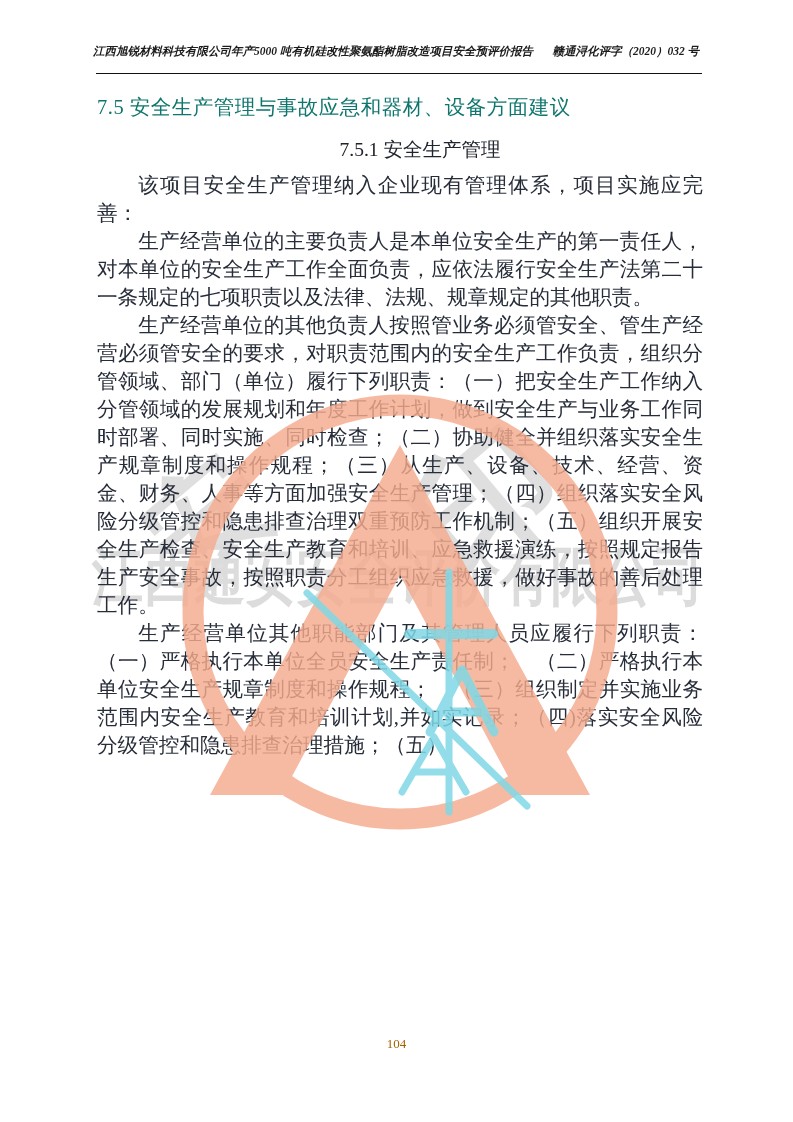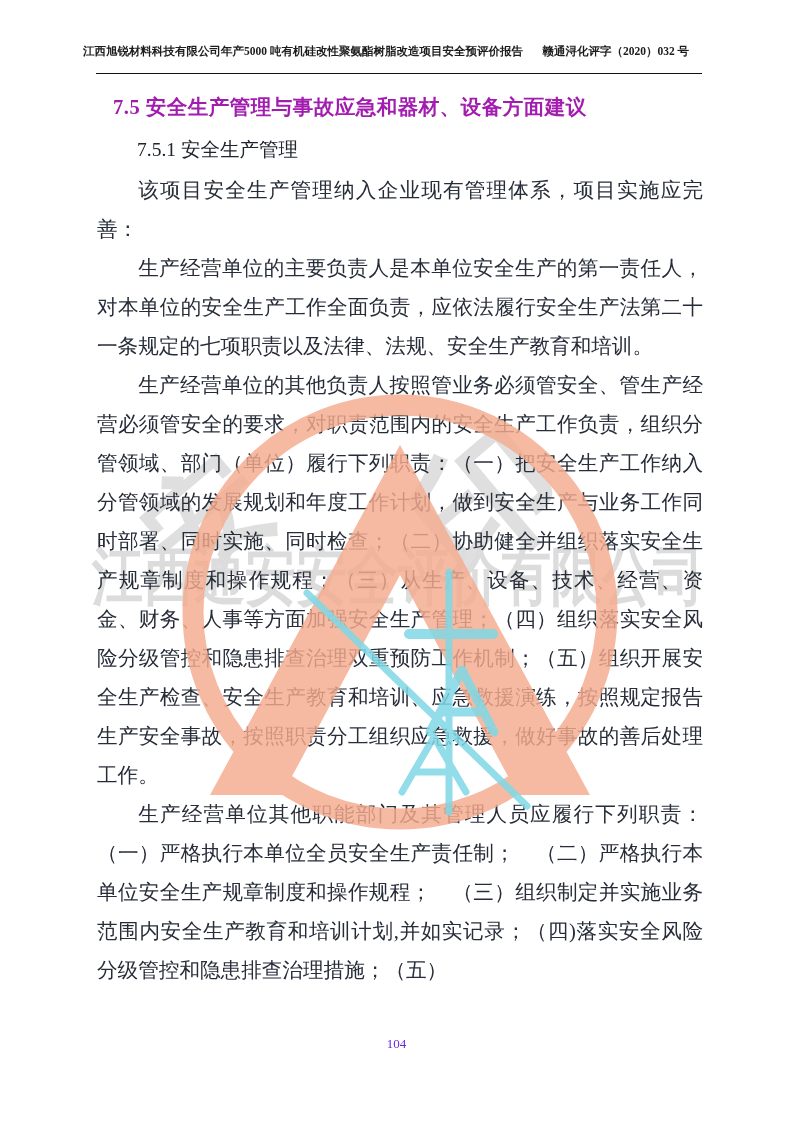"江西旭锐材料科技有限公司年产5000" .header { font-style: none -> italic; left: 83px -> 93px }
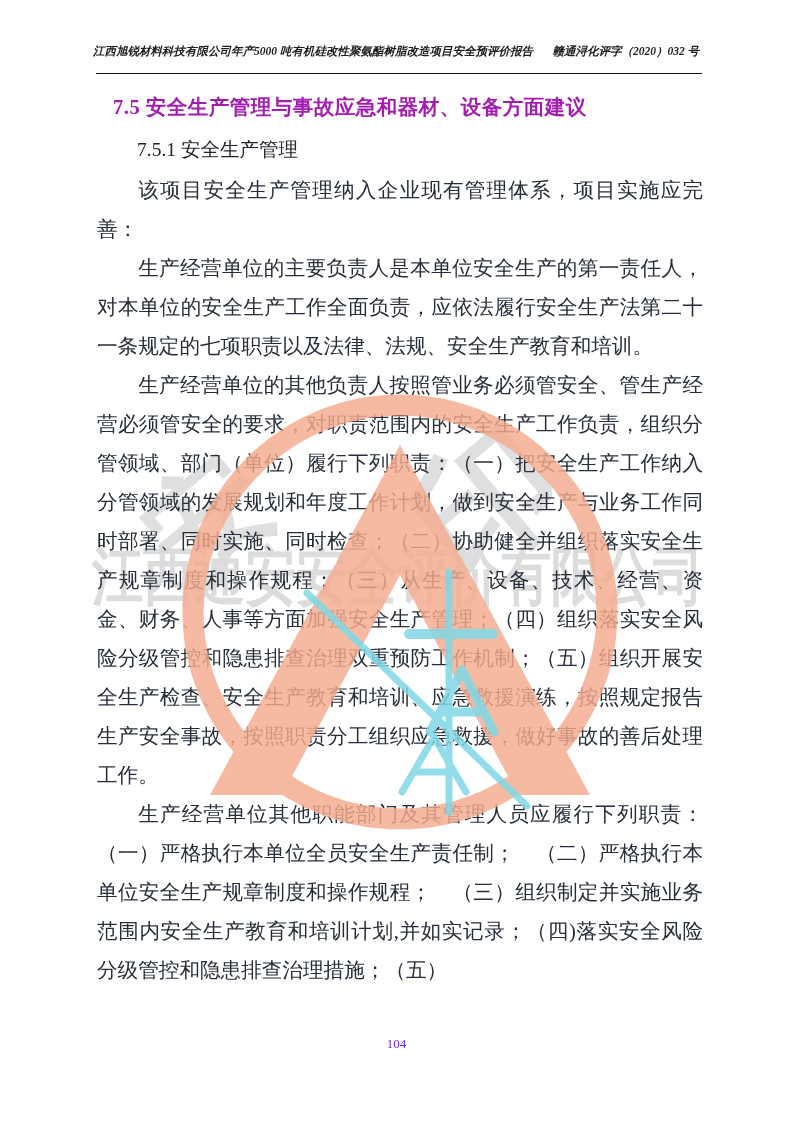"7.5 安全生产管理与事故应急和器材、设备方面建议" .h1 { color: #a21caf -> #0f766e; font-weight: bold -> normal; margin: 0 0 12px 16px -> 0 0 12px 0 }
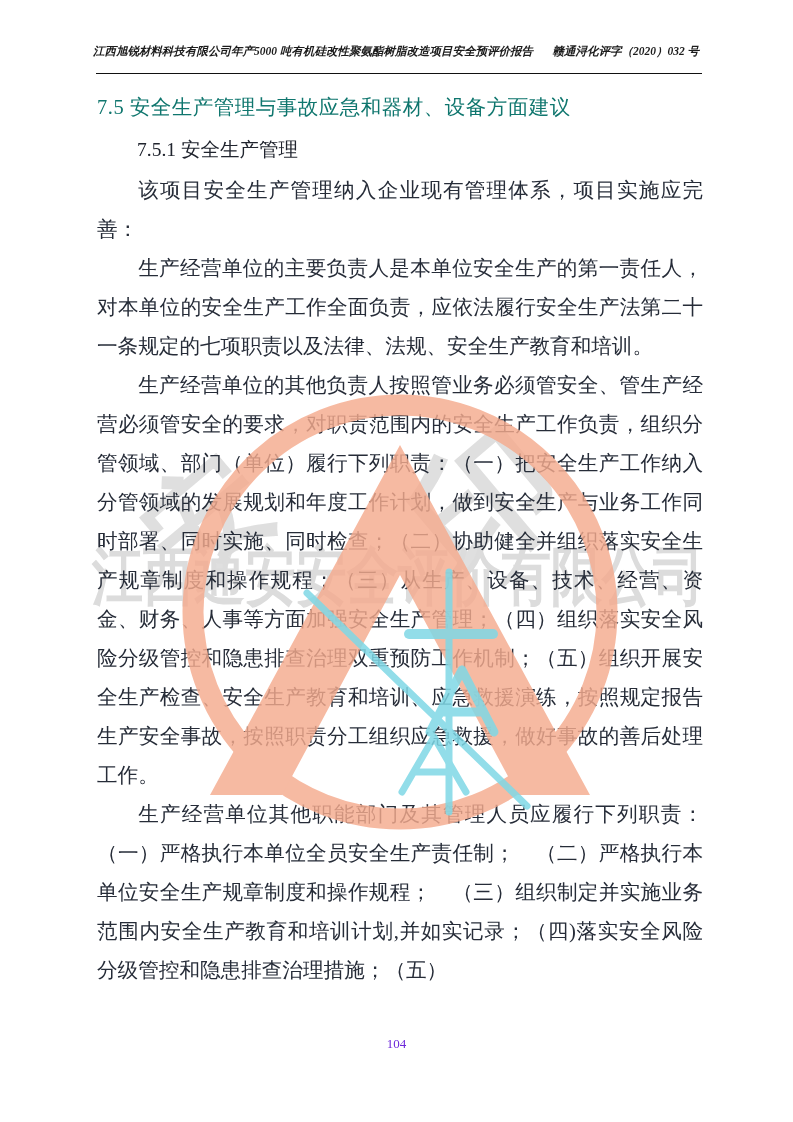"7.5.1 安全生产管理" .h2 { text-align: none -> center }
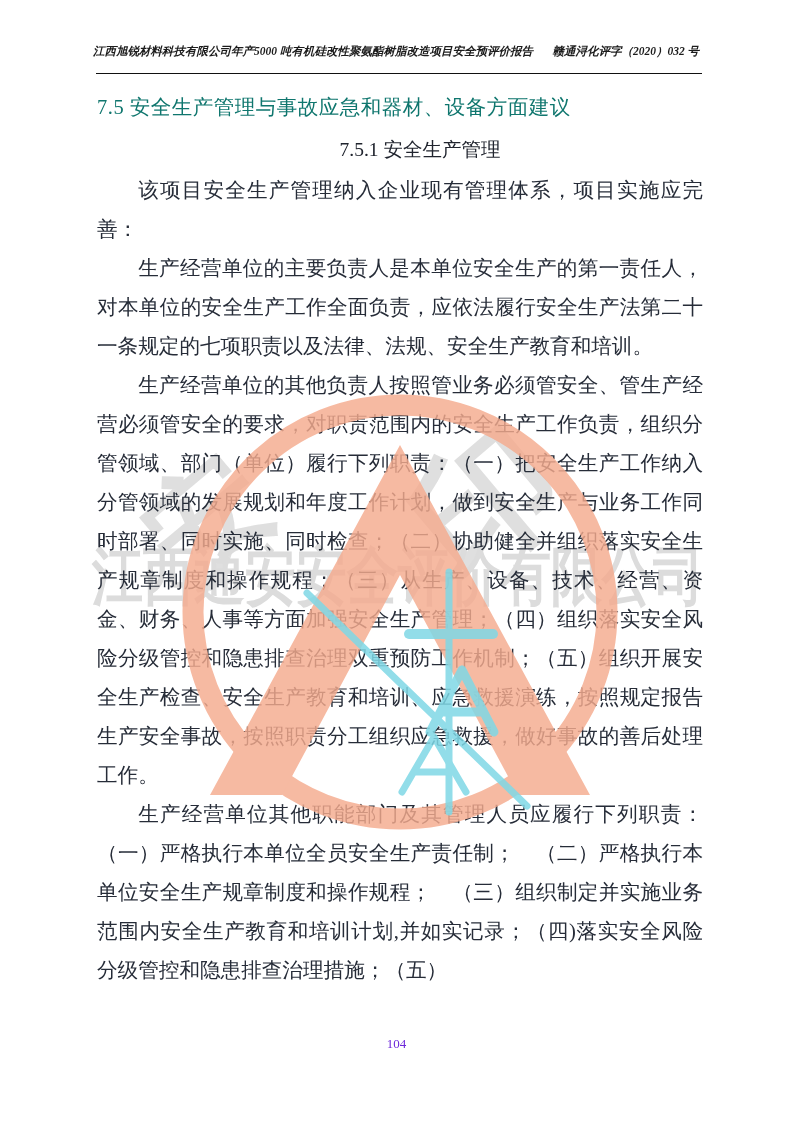"该项目安全生产管理纳入企业现有管理体系，项目实施应完善：" .content p { line-height: 39px -> 28px }
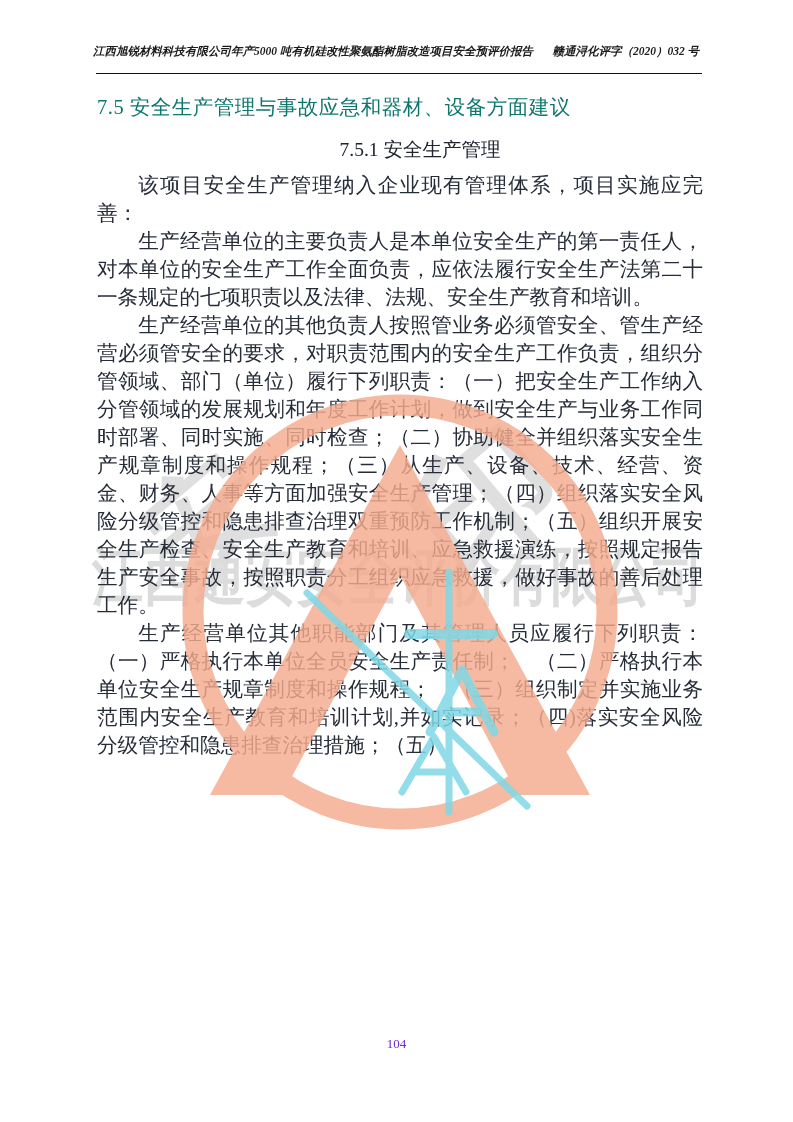"生产经营单位的主要负责人是本单位安全生产的第一责任人，对本单位的安全生产工作全面" p { text: 安全生产教育和培训 -> 规章规定的其他职责 }
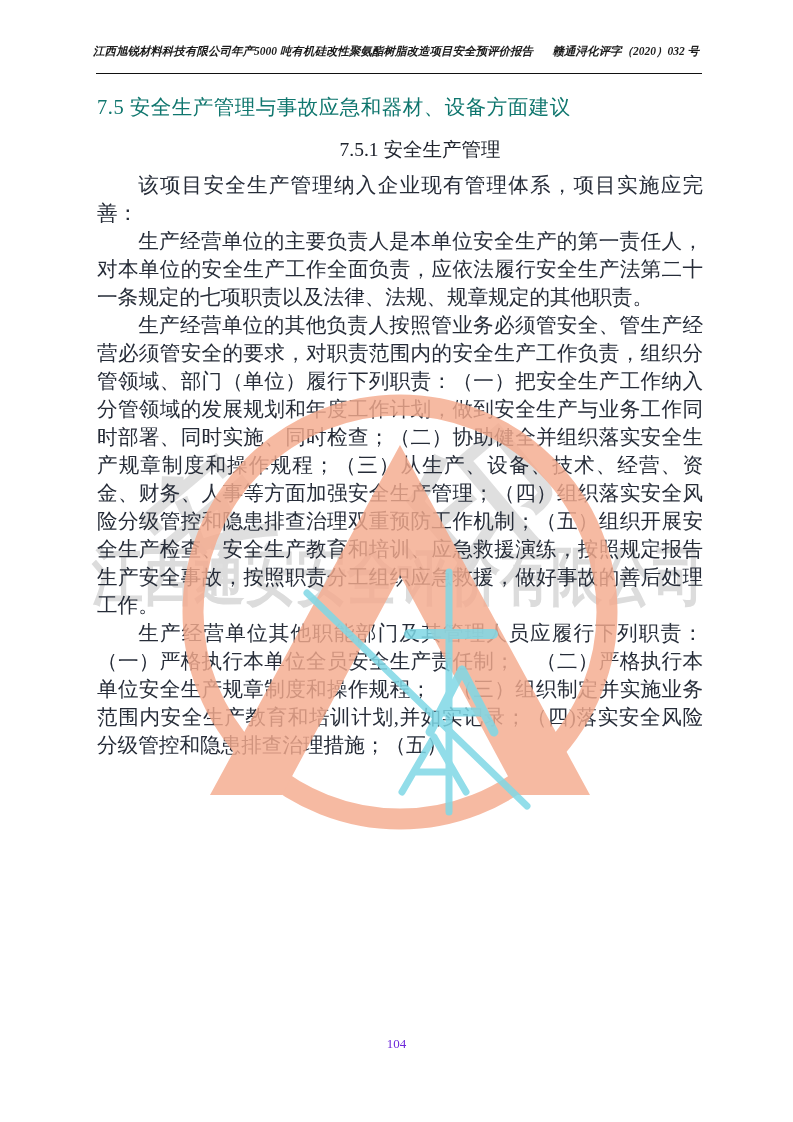"104" .page-number { color: #6d28d9 -> #a16207 }
